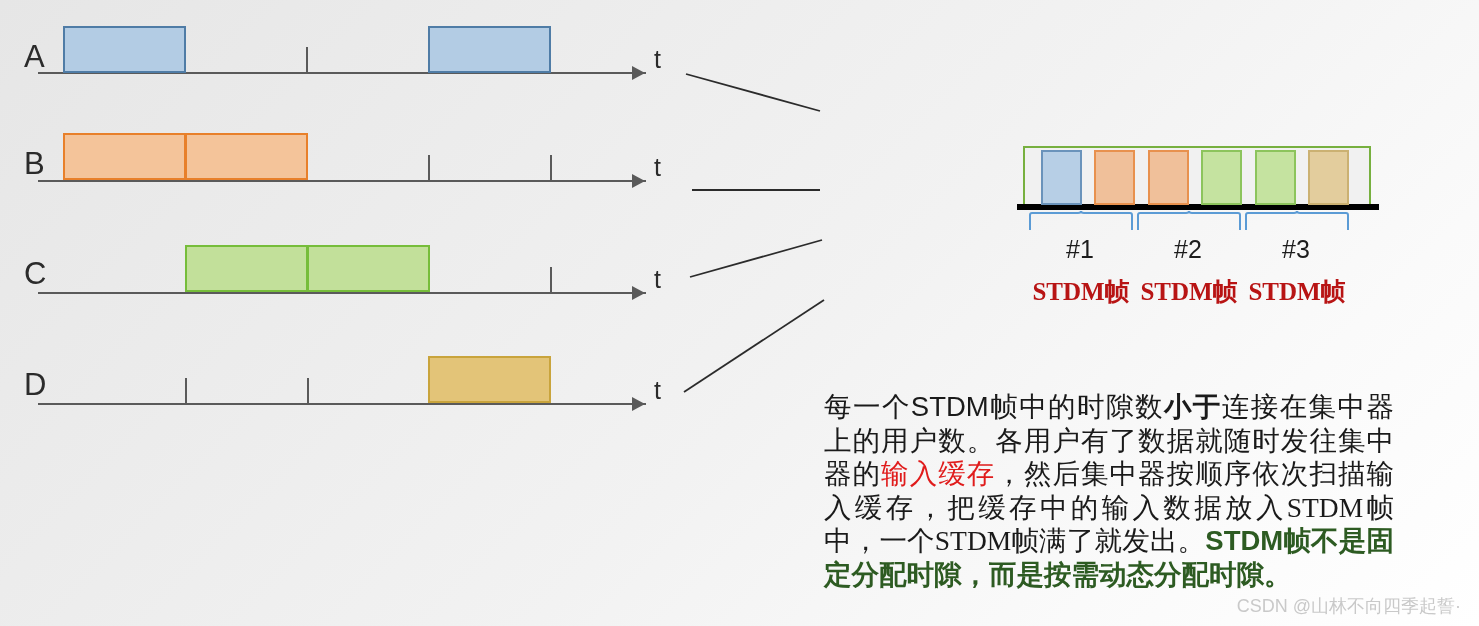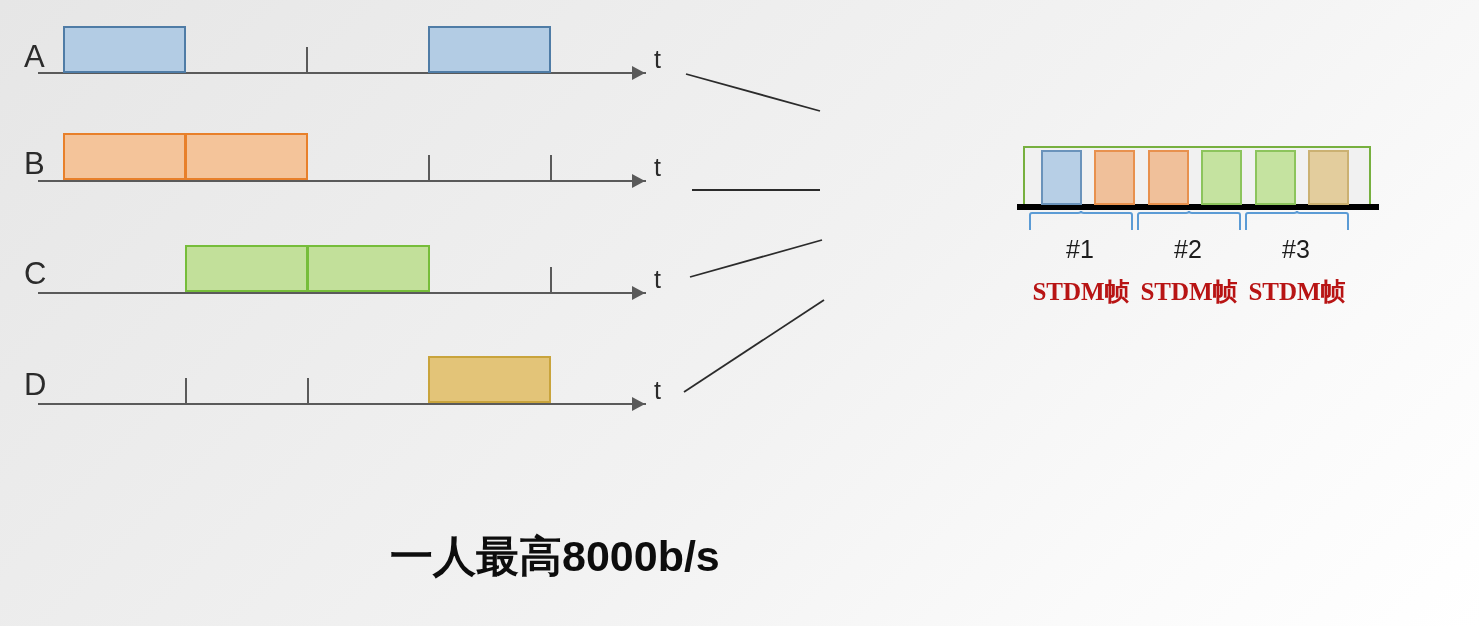"每一个STDM帧中的时隙数小于连接在集中器上的用户数。各用户有了数据就随时发往集" div.paragraph { html: none -> <div> <span>每一个STDM帧中的时隙数</span><span>小于</span><span>连接在集中器上的用户数。各用户有了数据就随时发往集中器的</span><span>输入缓存</span><span>，然后集中器按顺序依次扫描输入缓存，把缓存中的输入数据放入STDM帧中，一个STDM帧满了就发出。</span><span>STDM帧不是固定分配时隙，而是按需动态分配时隙。</span> </div> }
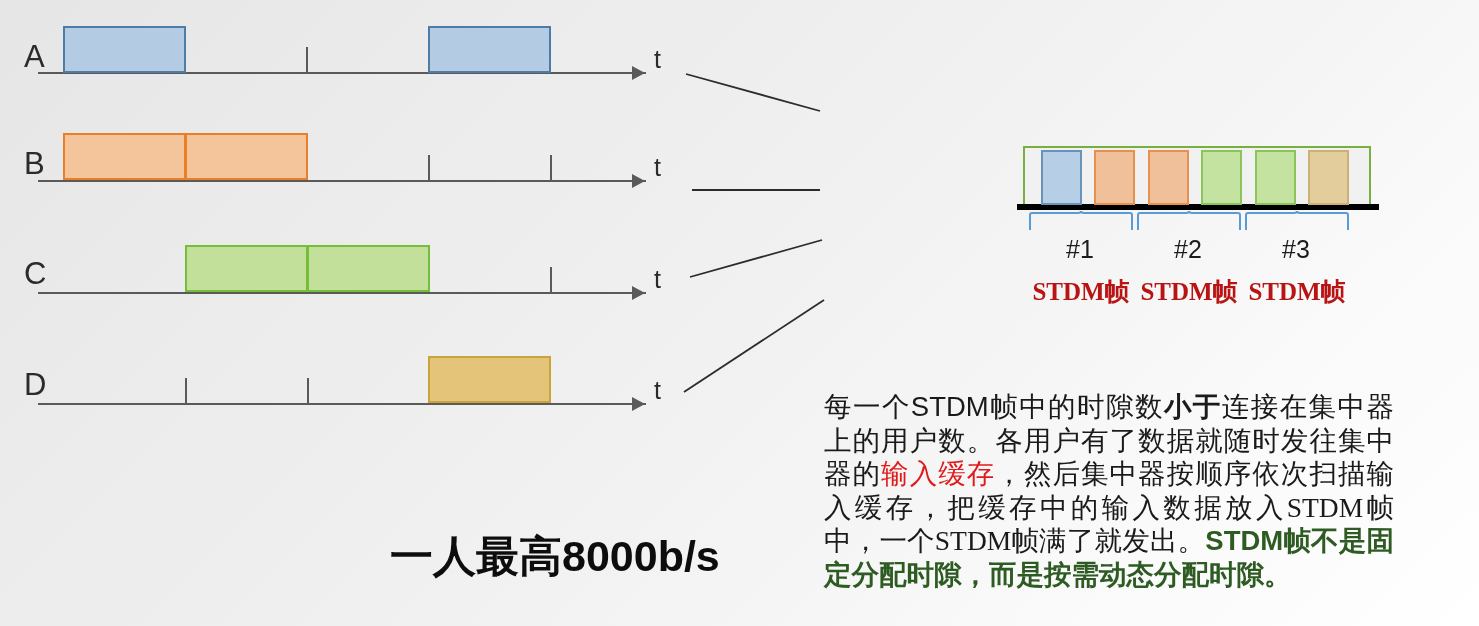"一人最高8000b/s" div.bottom-caption { html: <div> <span>一人最高</span><span>8000b/s</span> </div> -> none }
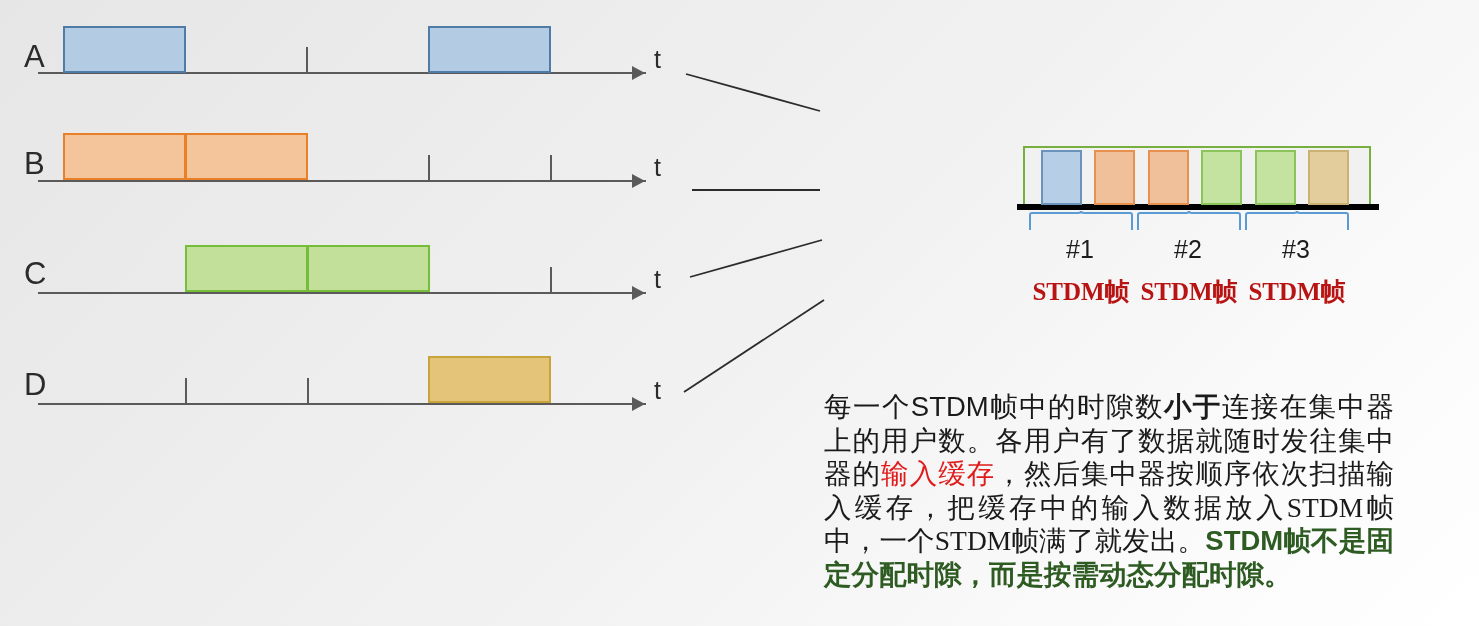"CSDN @山林不向四季起誓·" div.watermark { html: none -> <div>CSDN @山林不向四季起誓·</div> }
